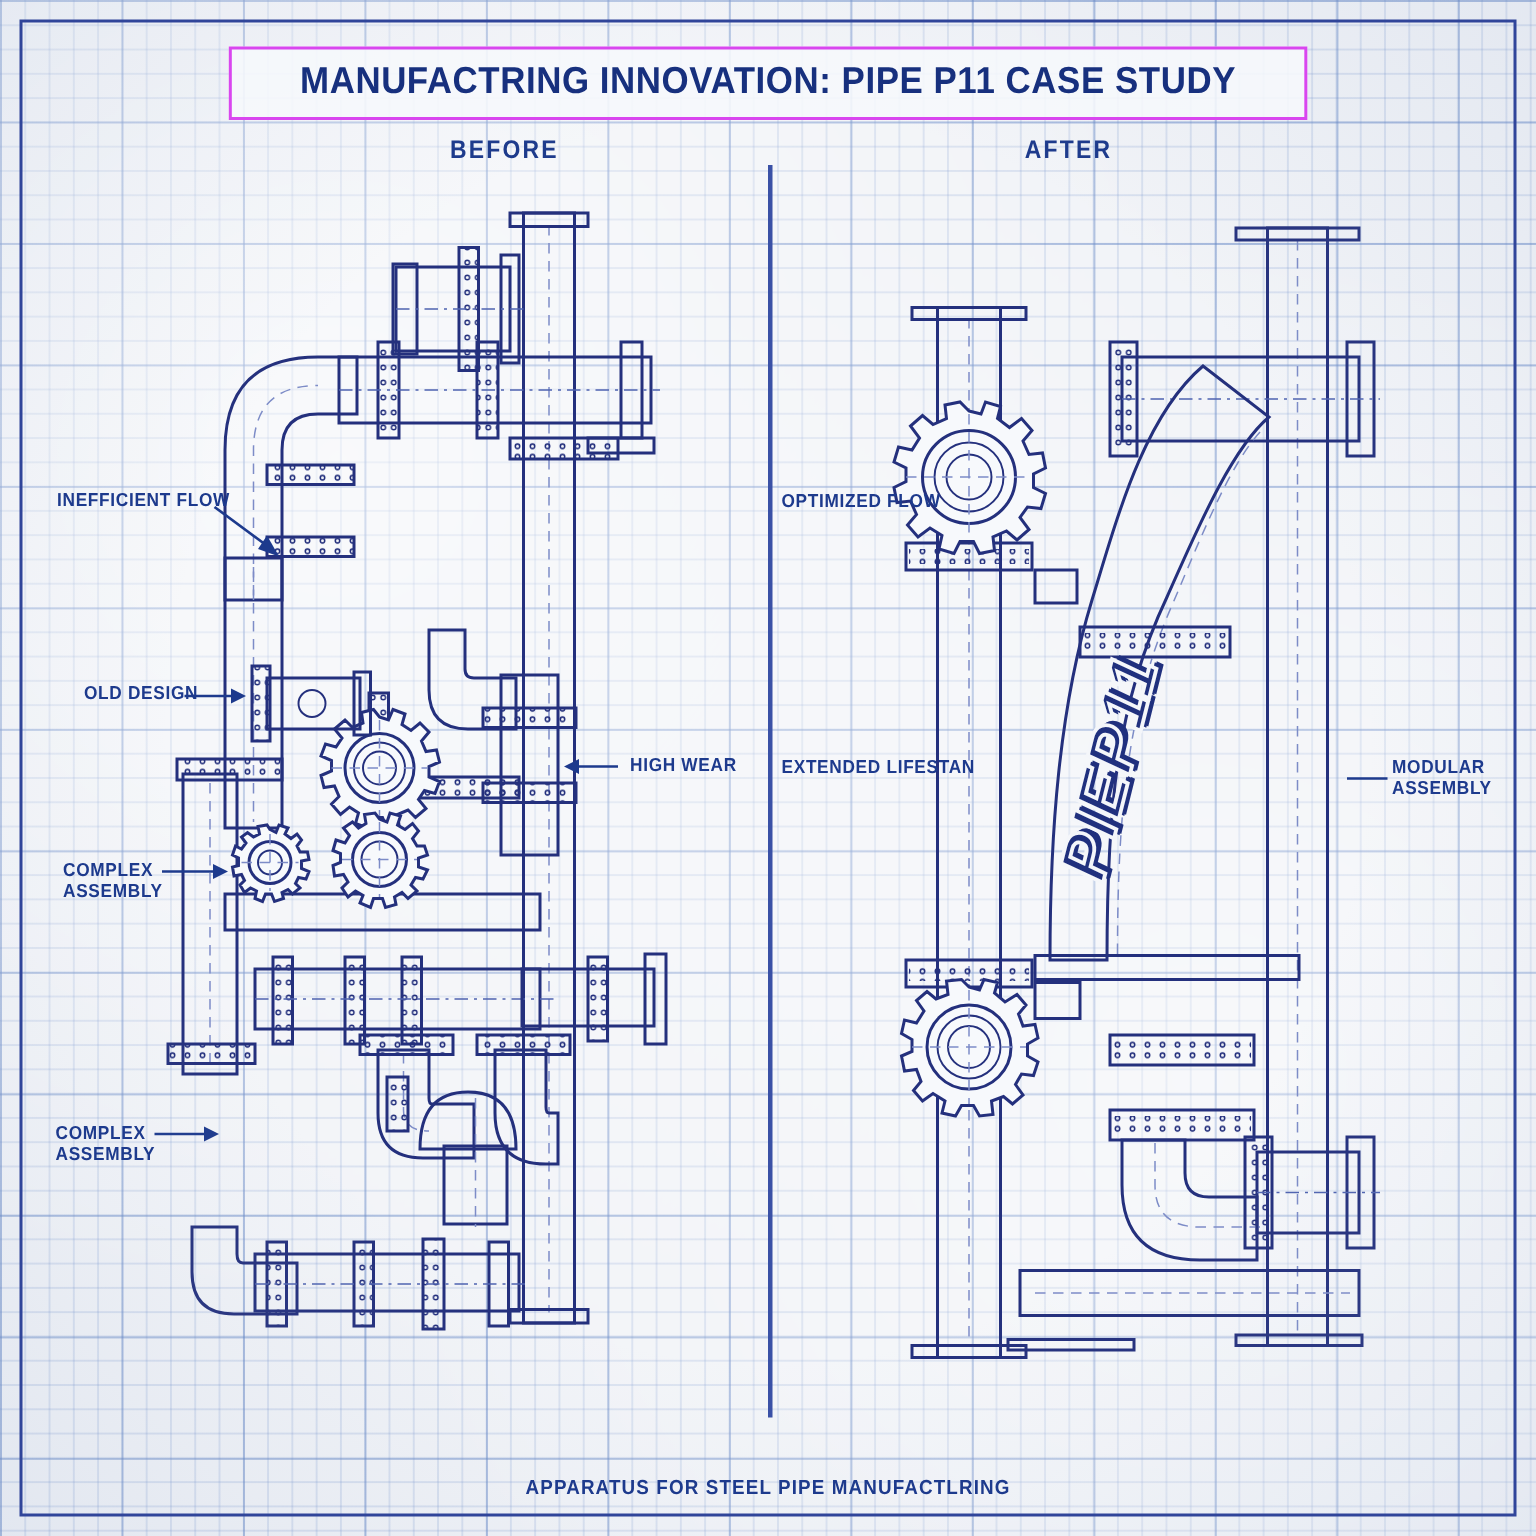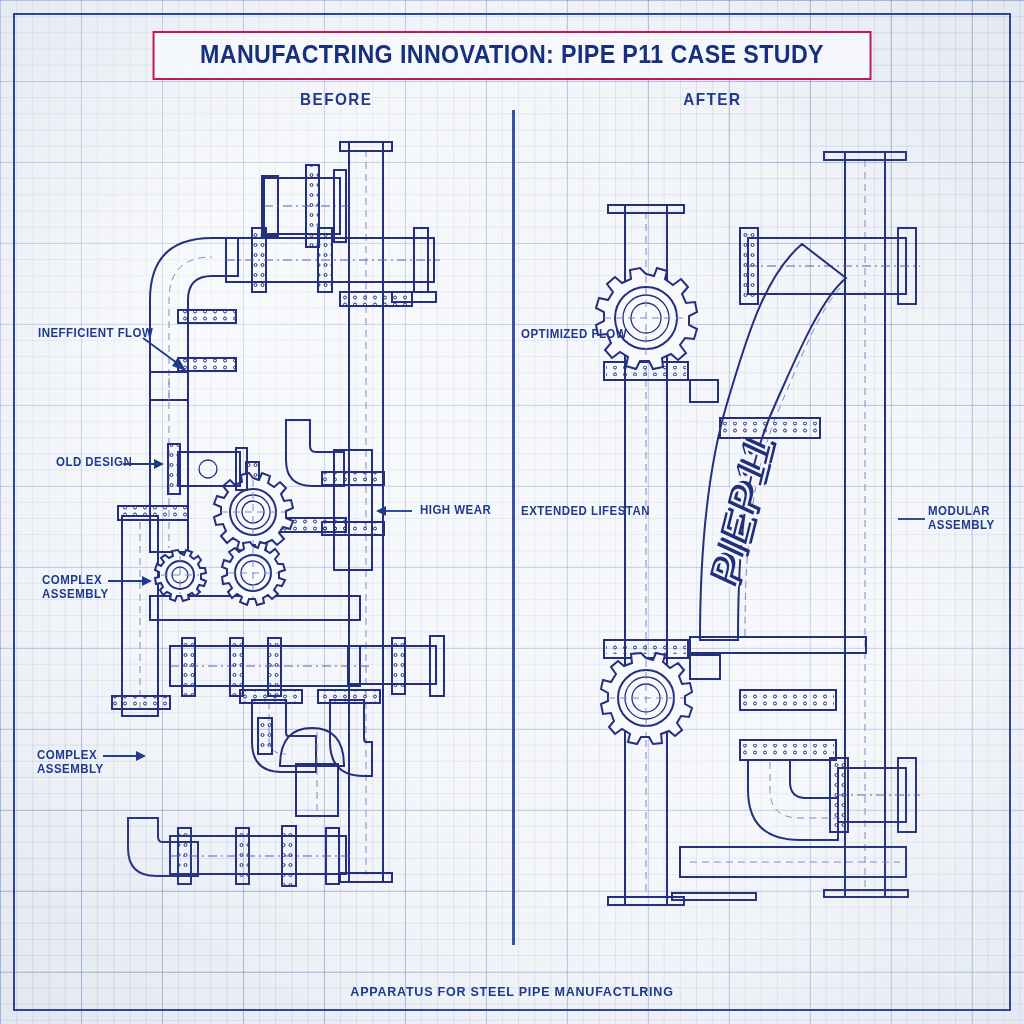"MANUFACTRING INNOVATION: PIPE P11 CASE" .title-box { border: 2px solid #be185d -> 2px solid #d946ef }
